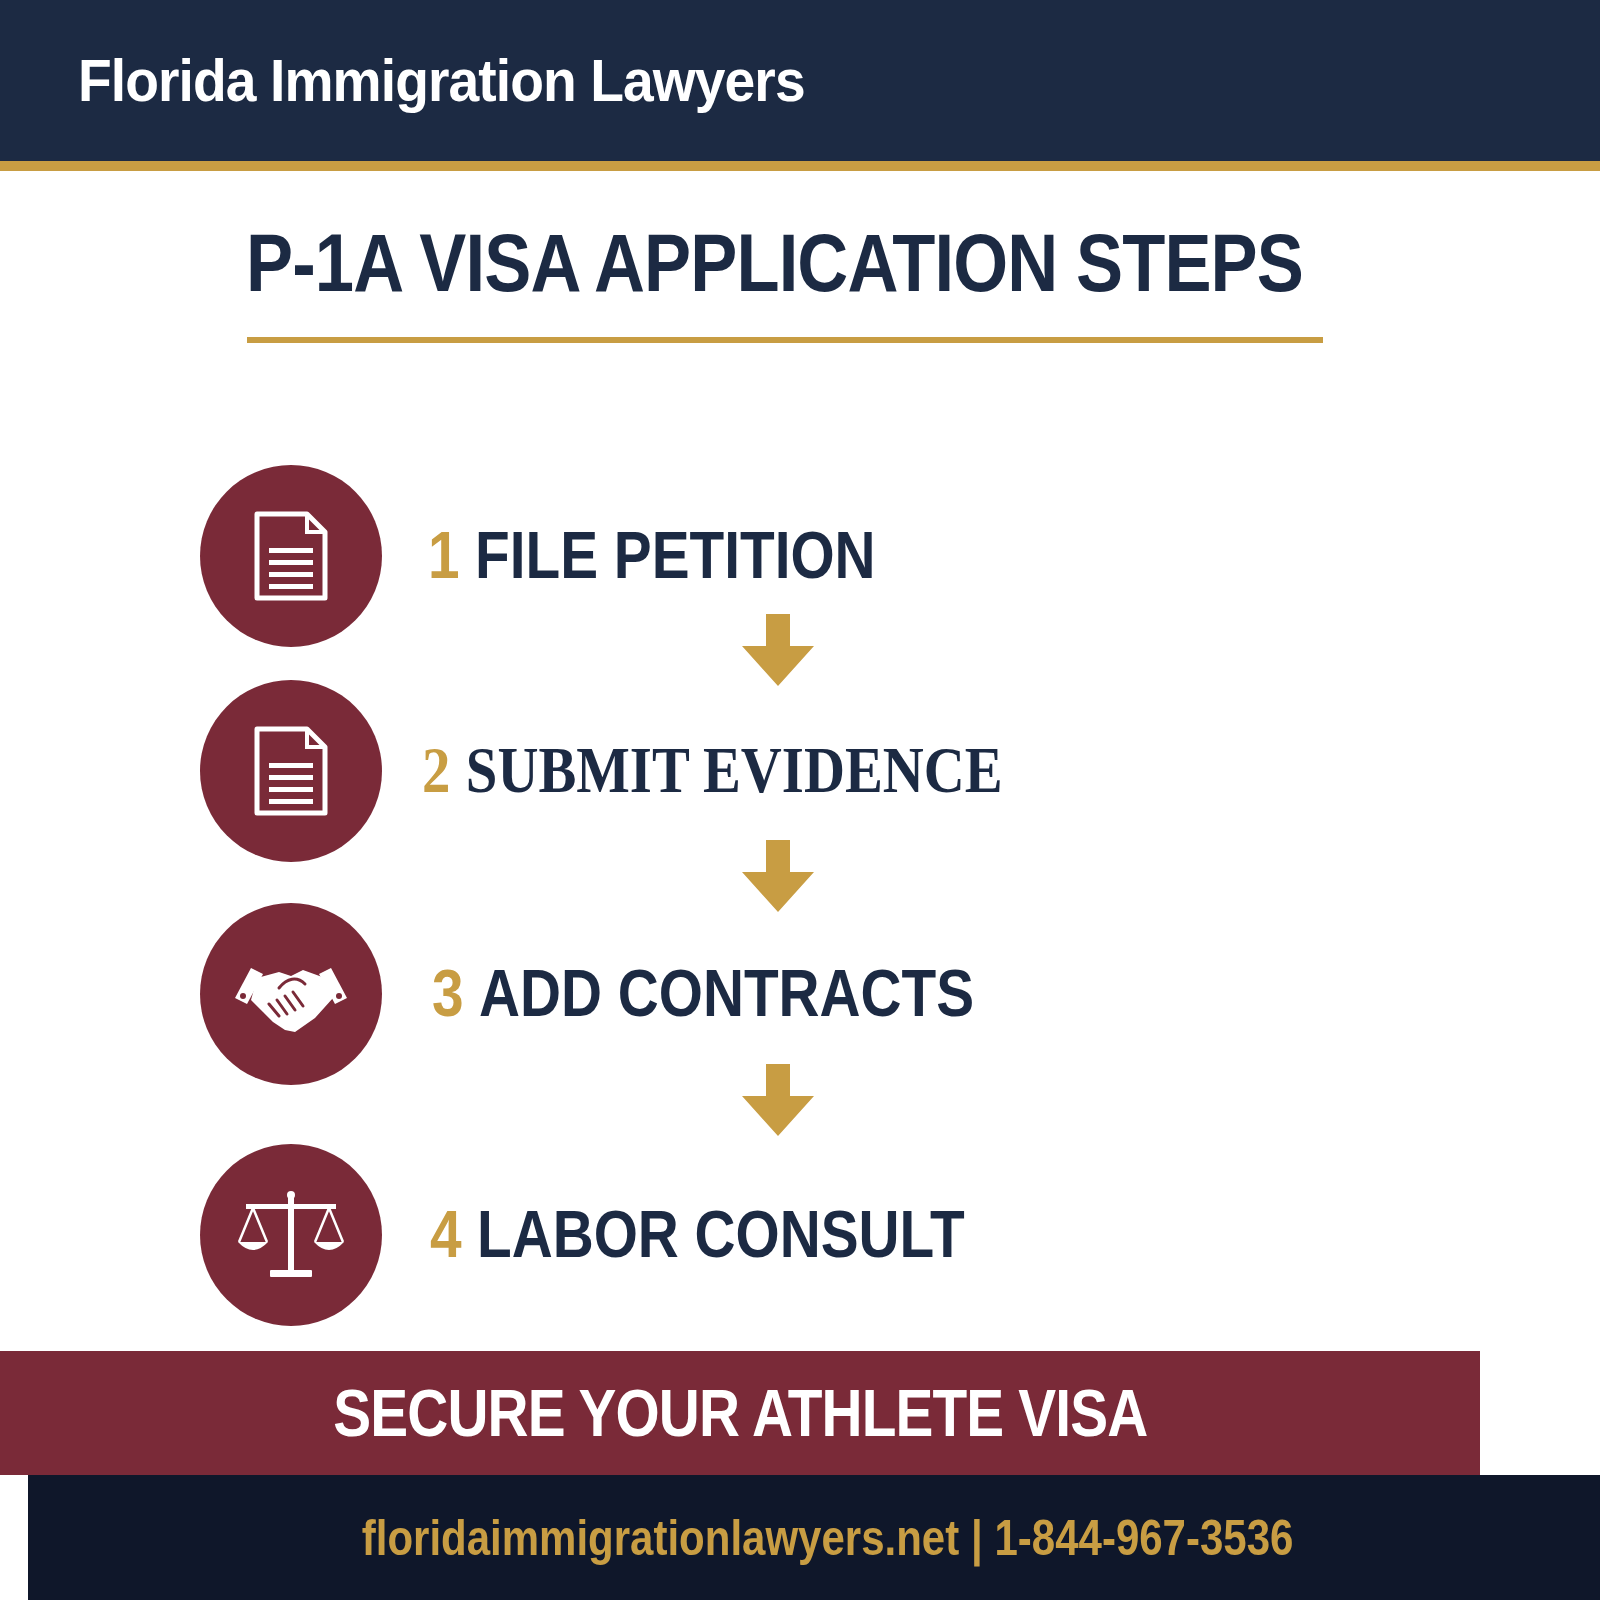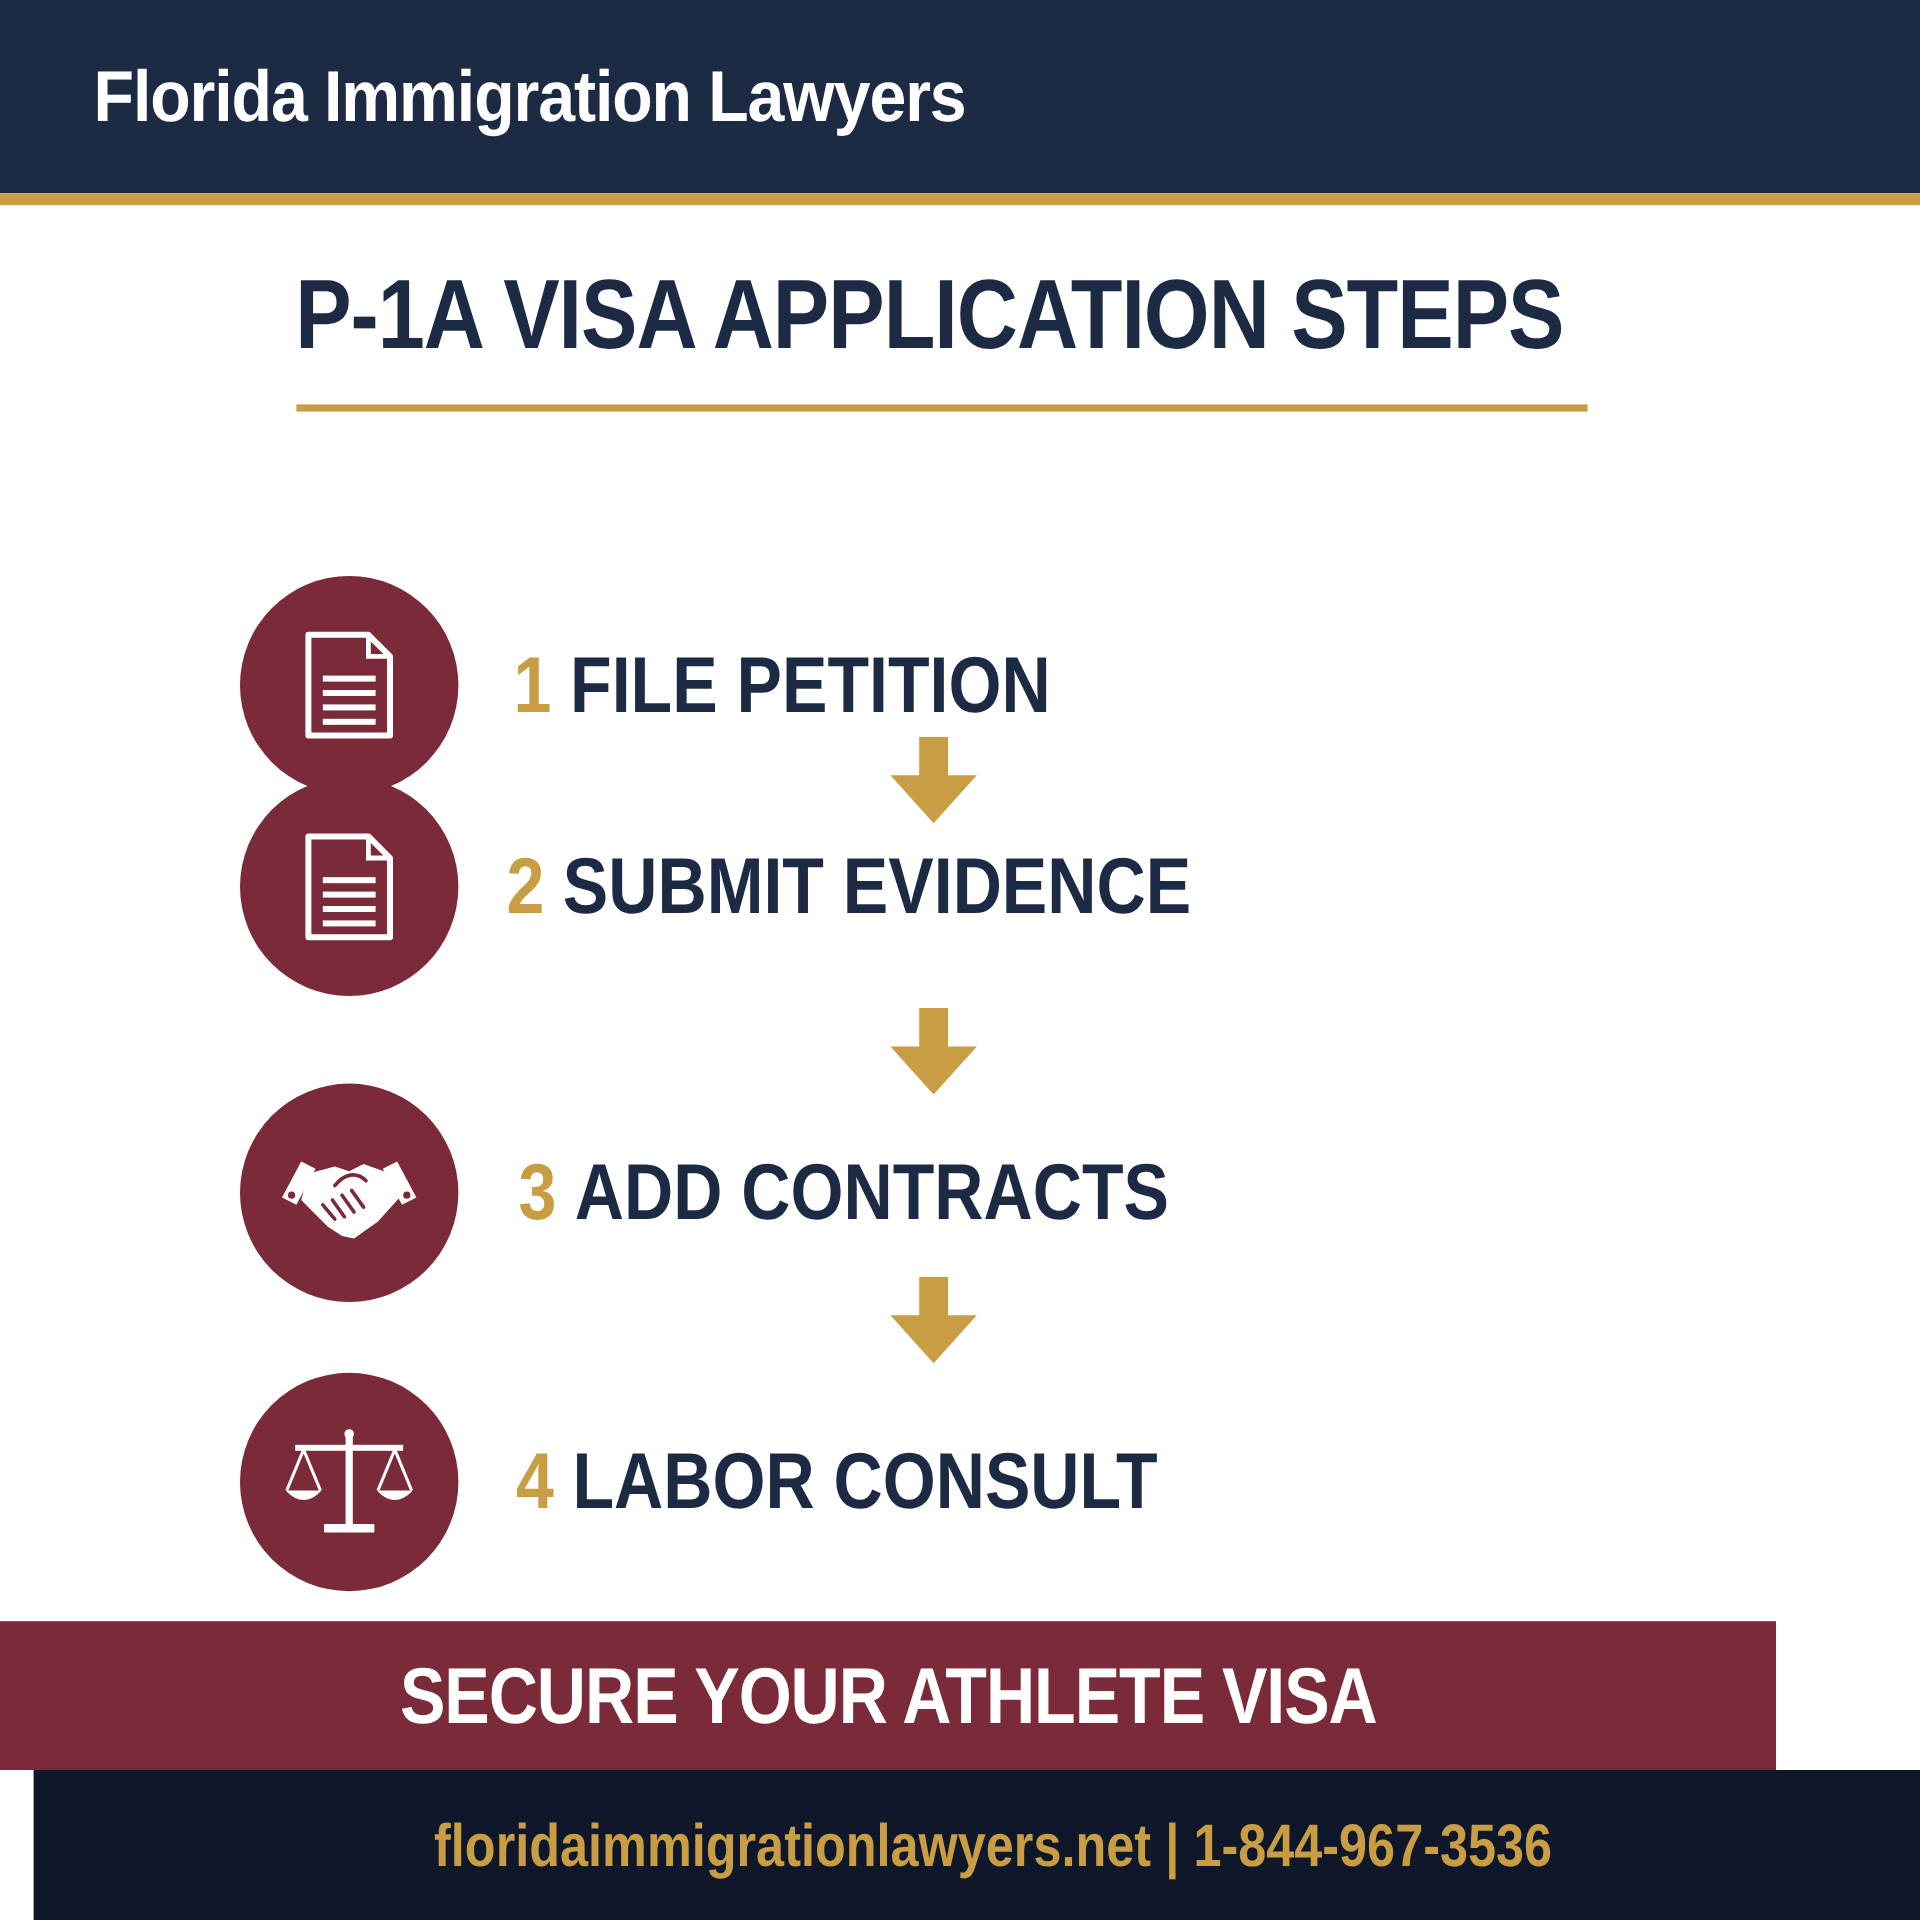"1 FILE PETITION" div.step { top: 480px -> 465px }
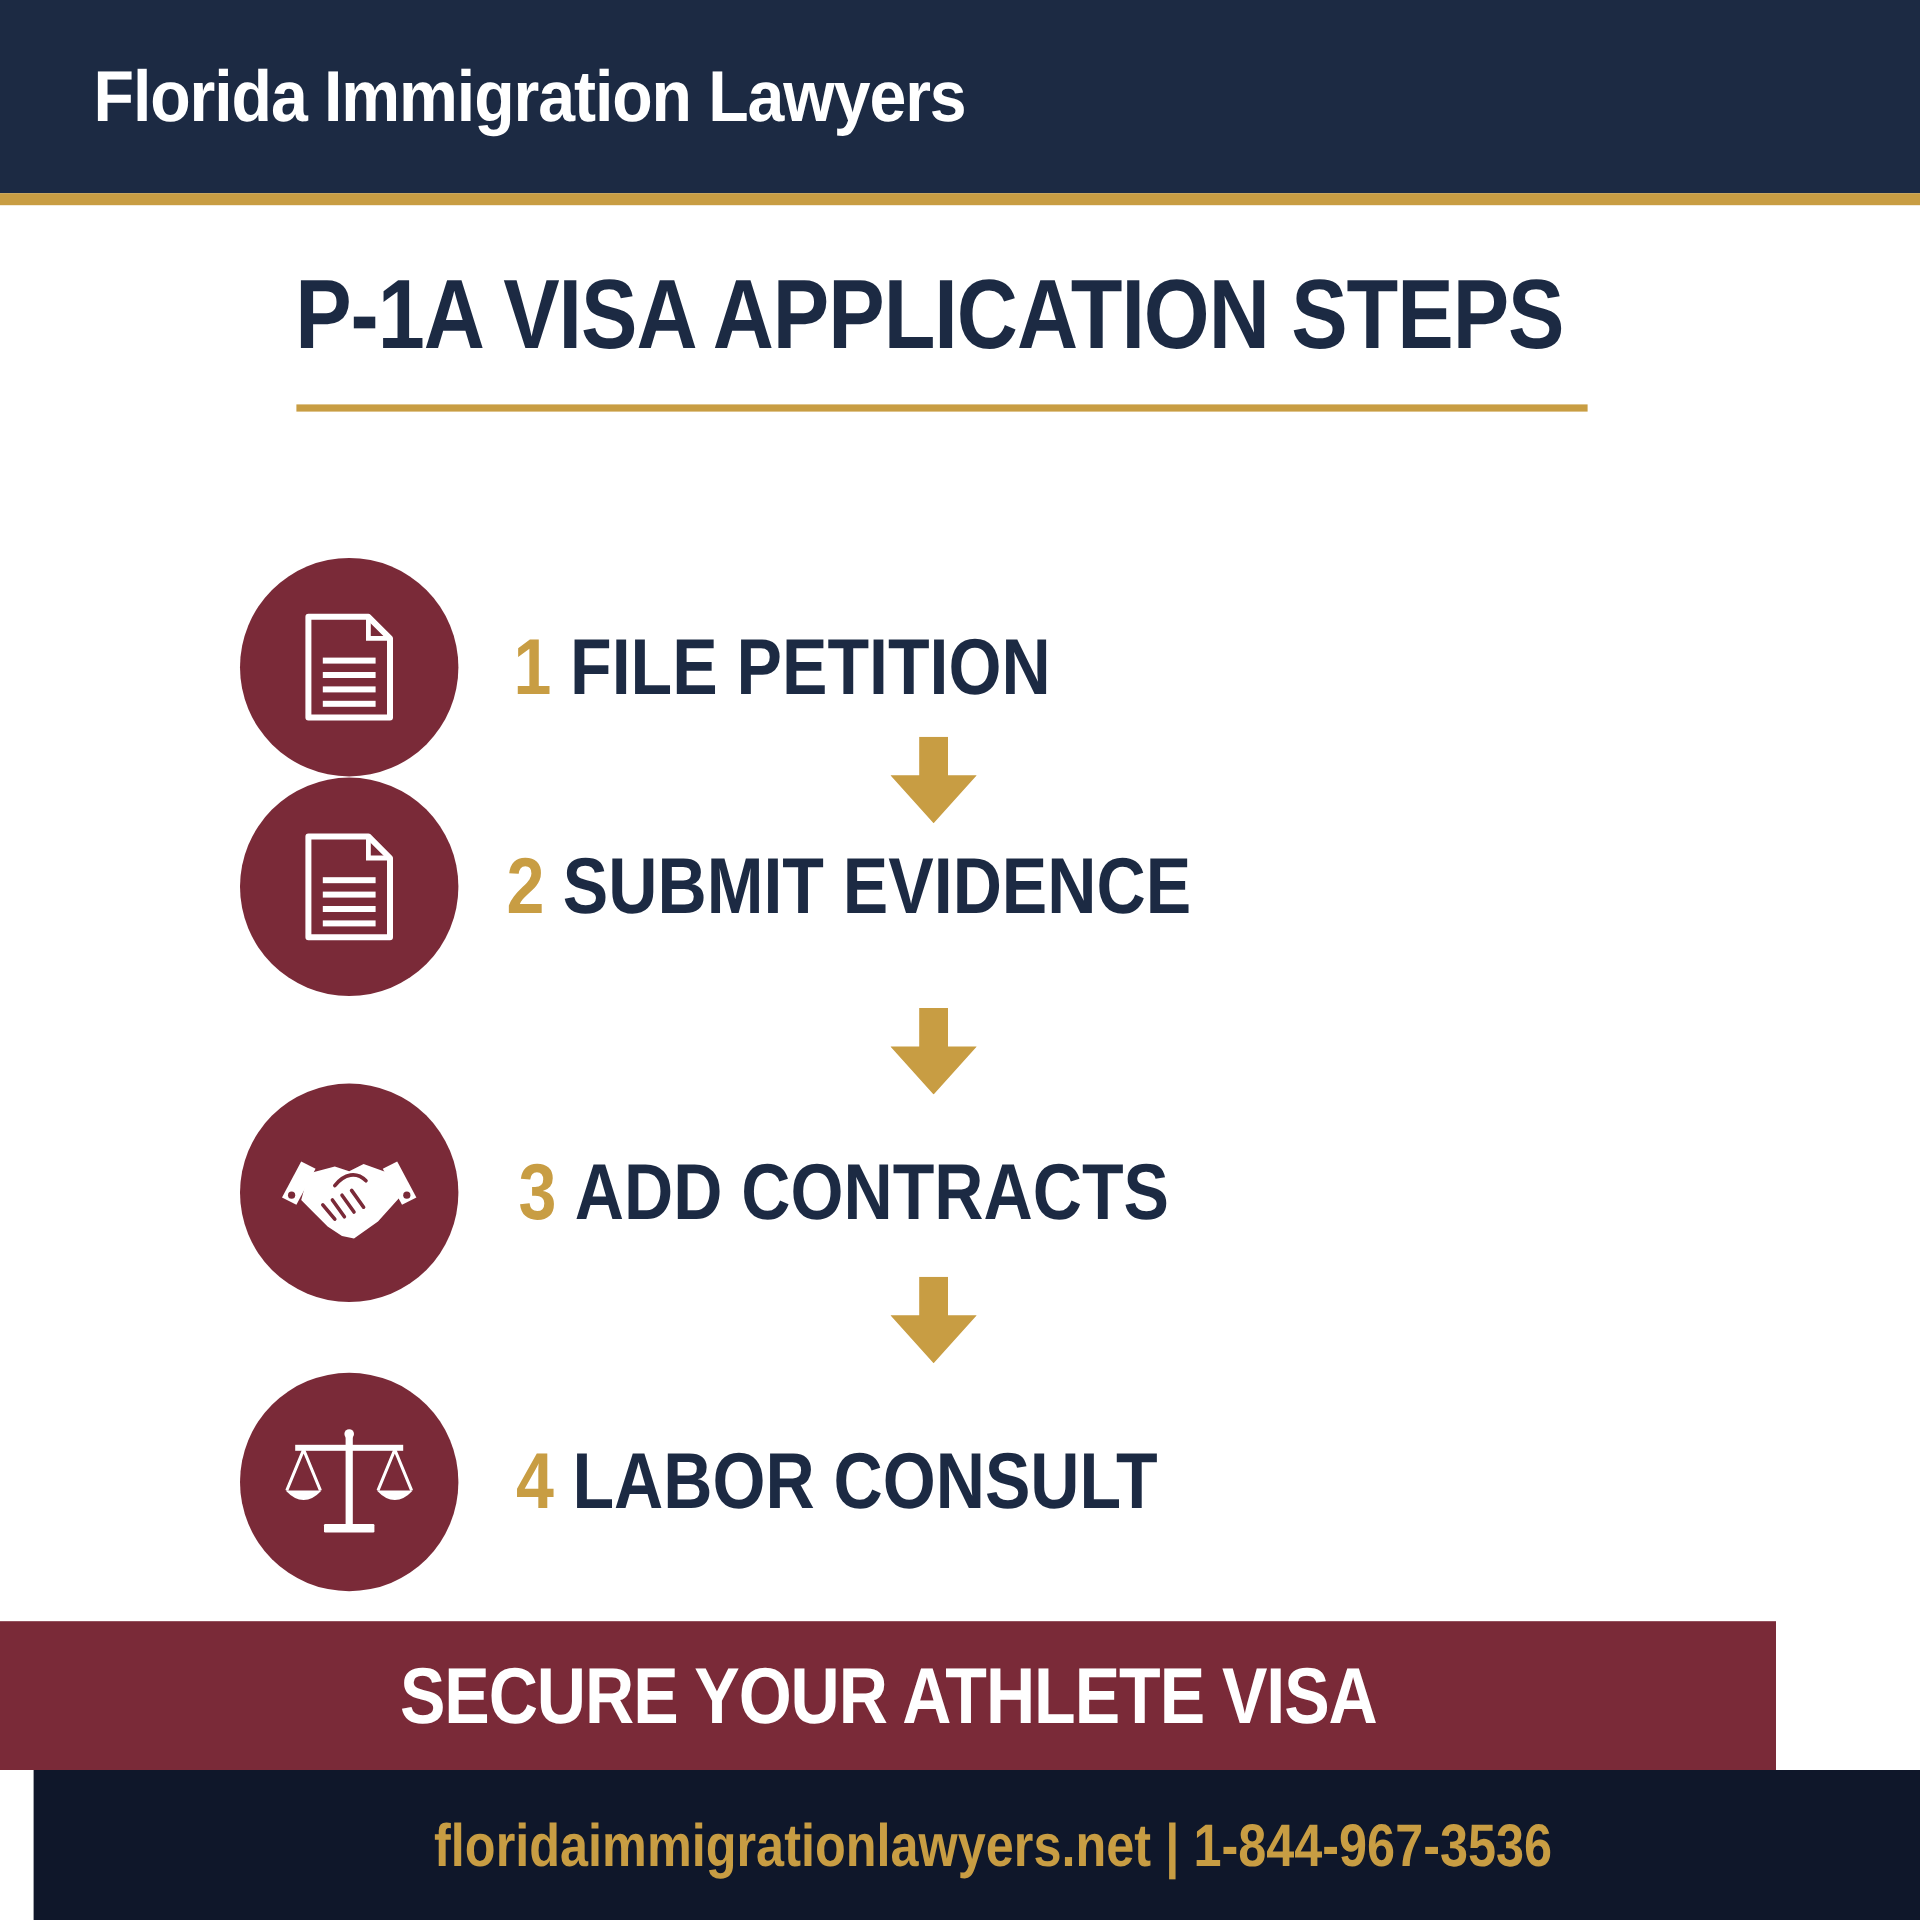"2 SUBMIT EVIDENCE" div.step { font-family: none -> Liberation Serif, serif; top: 648px -> 680px }
